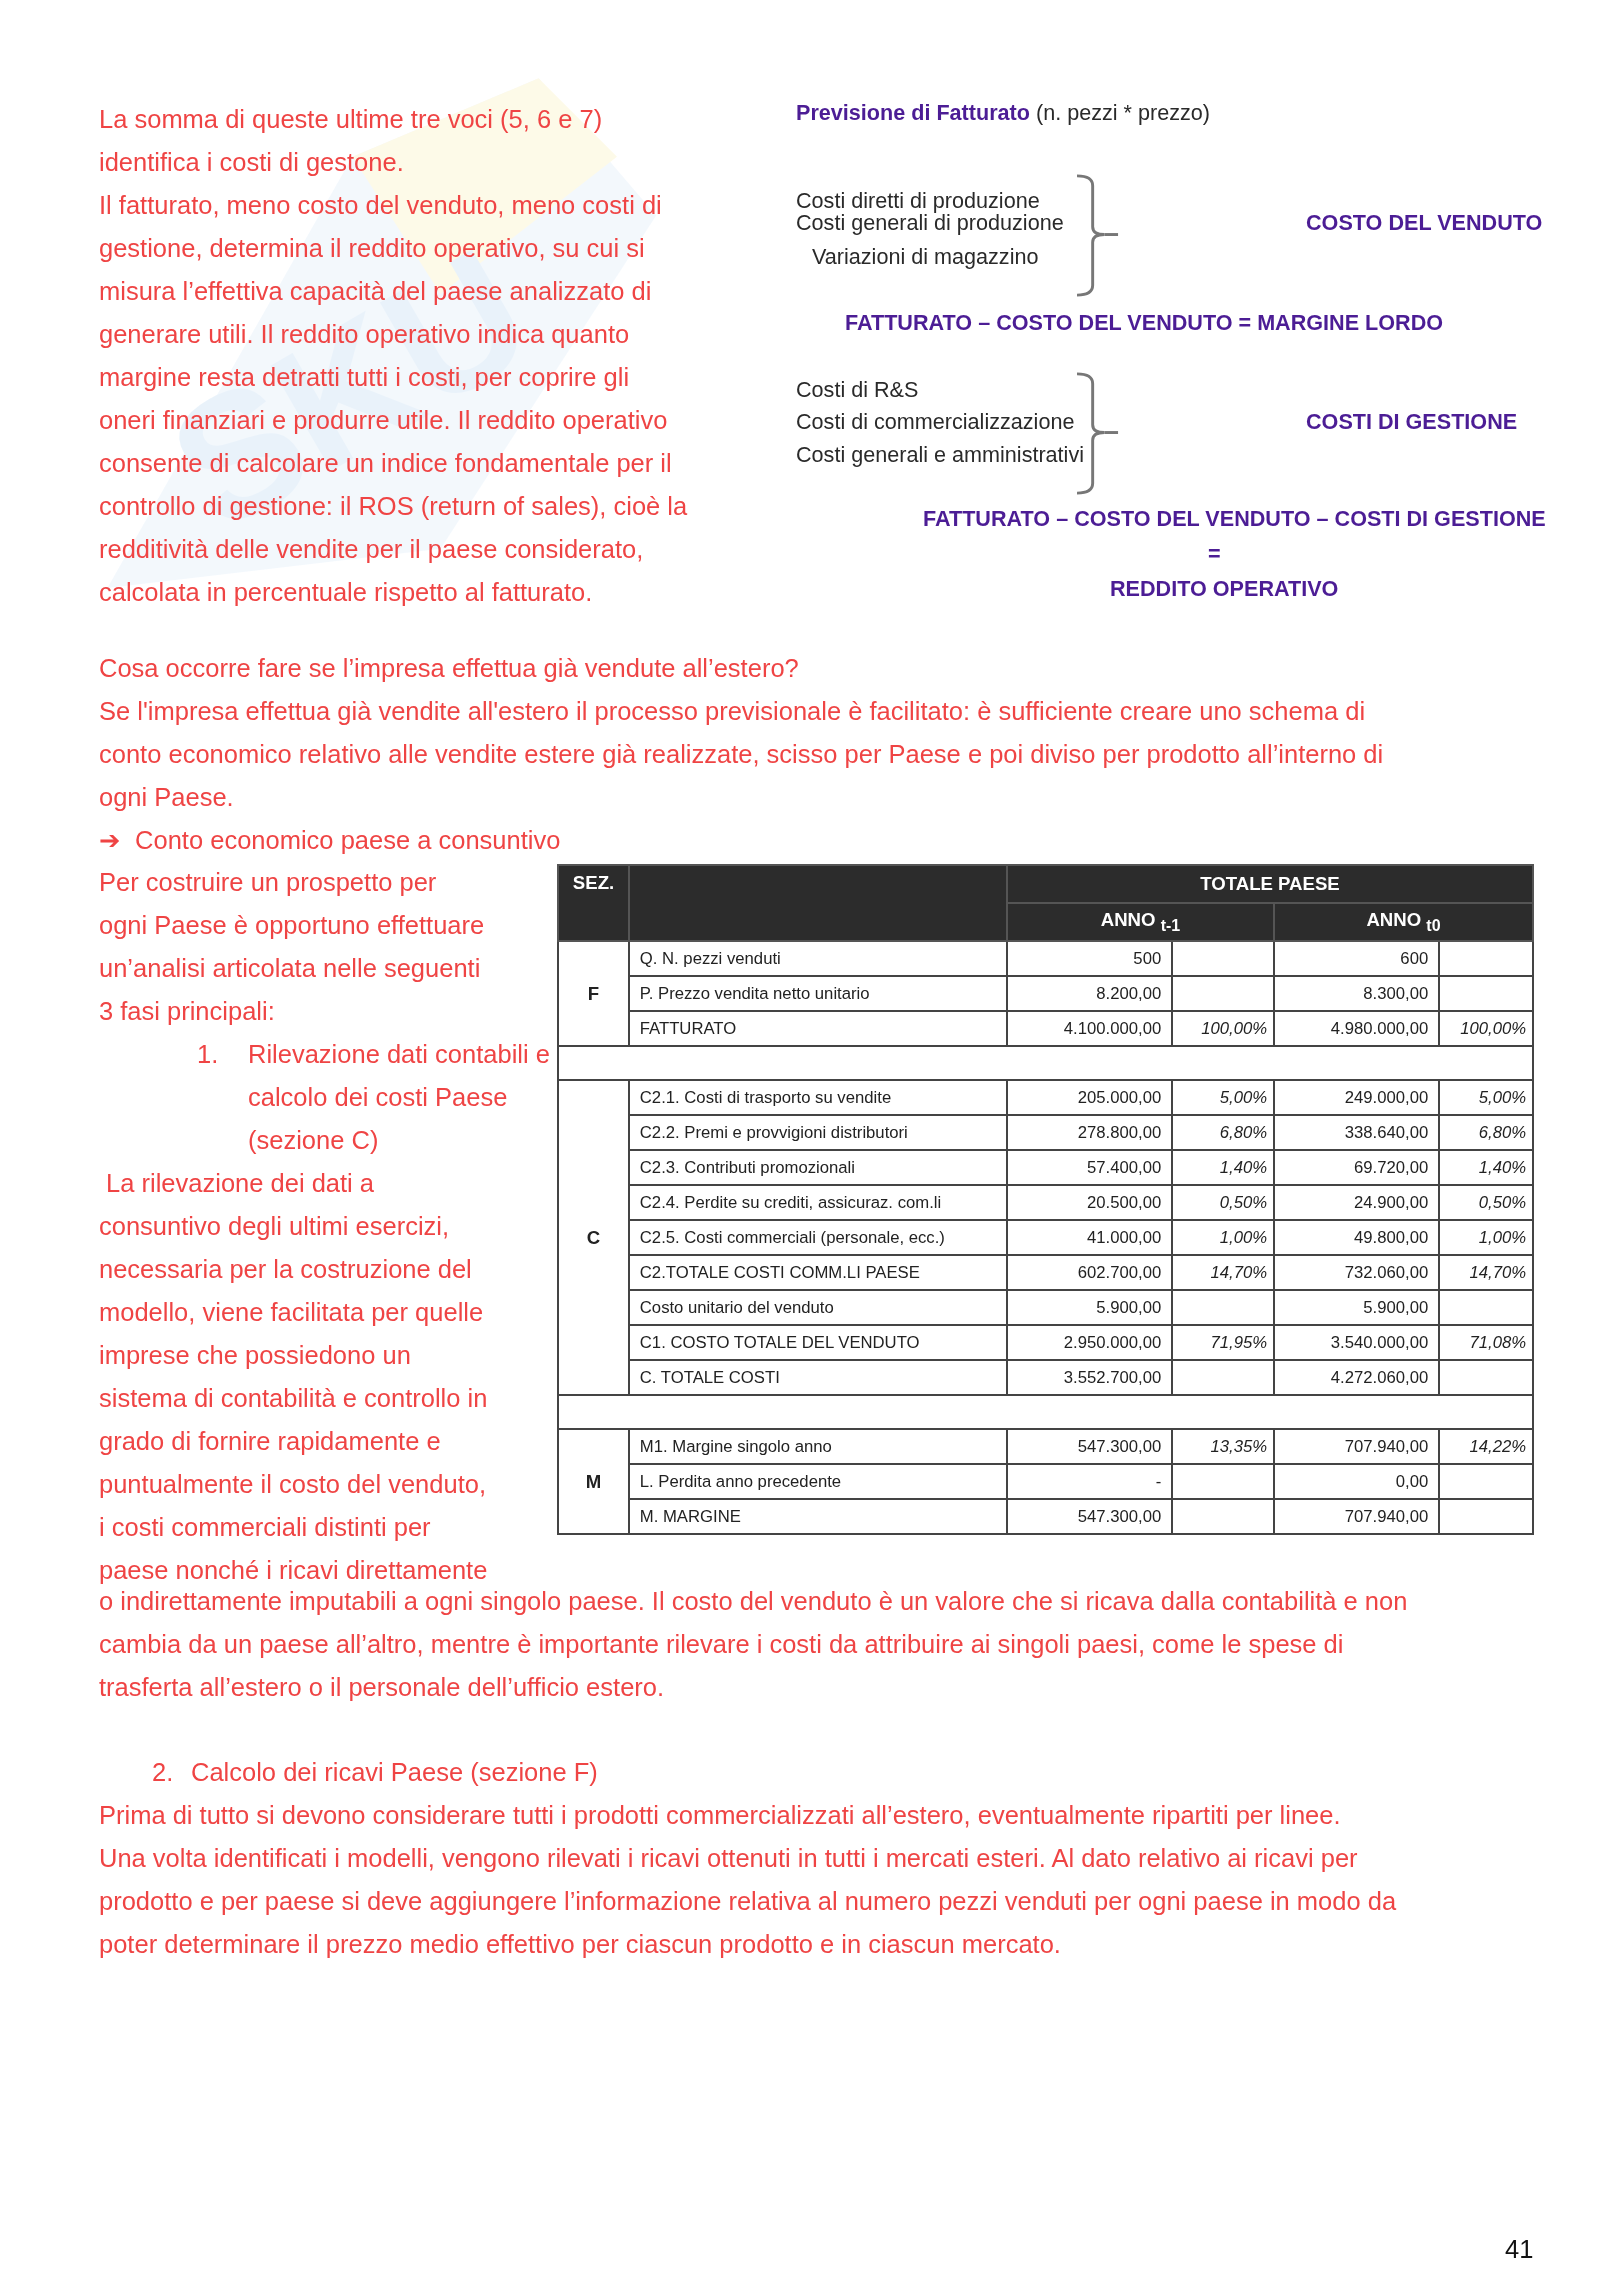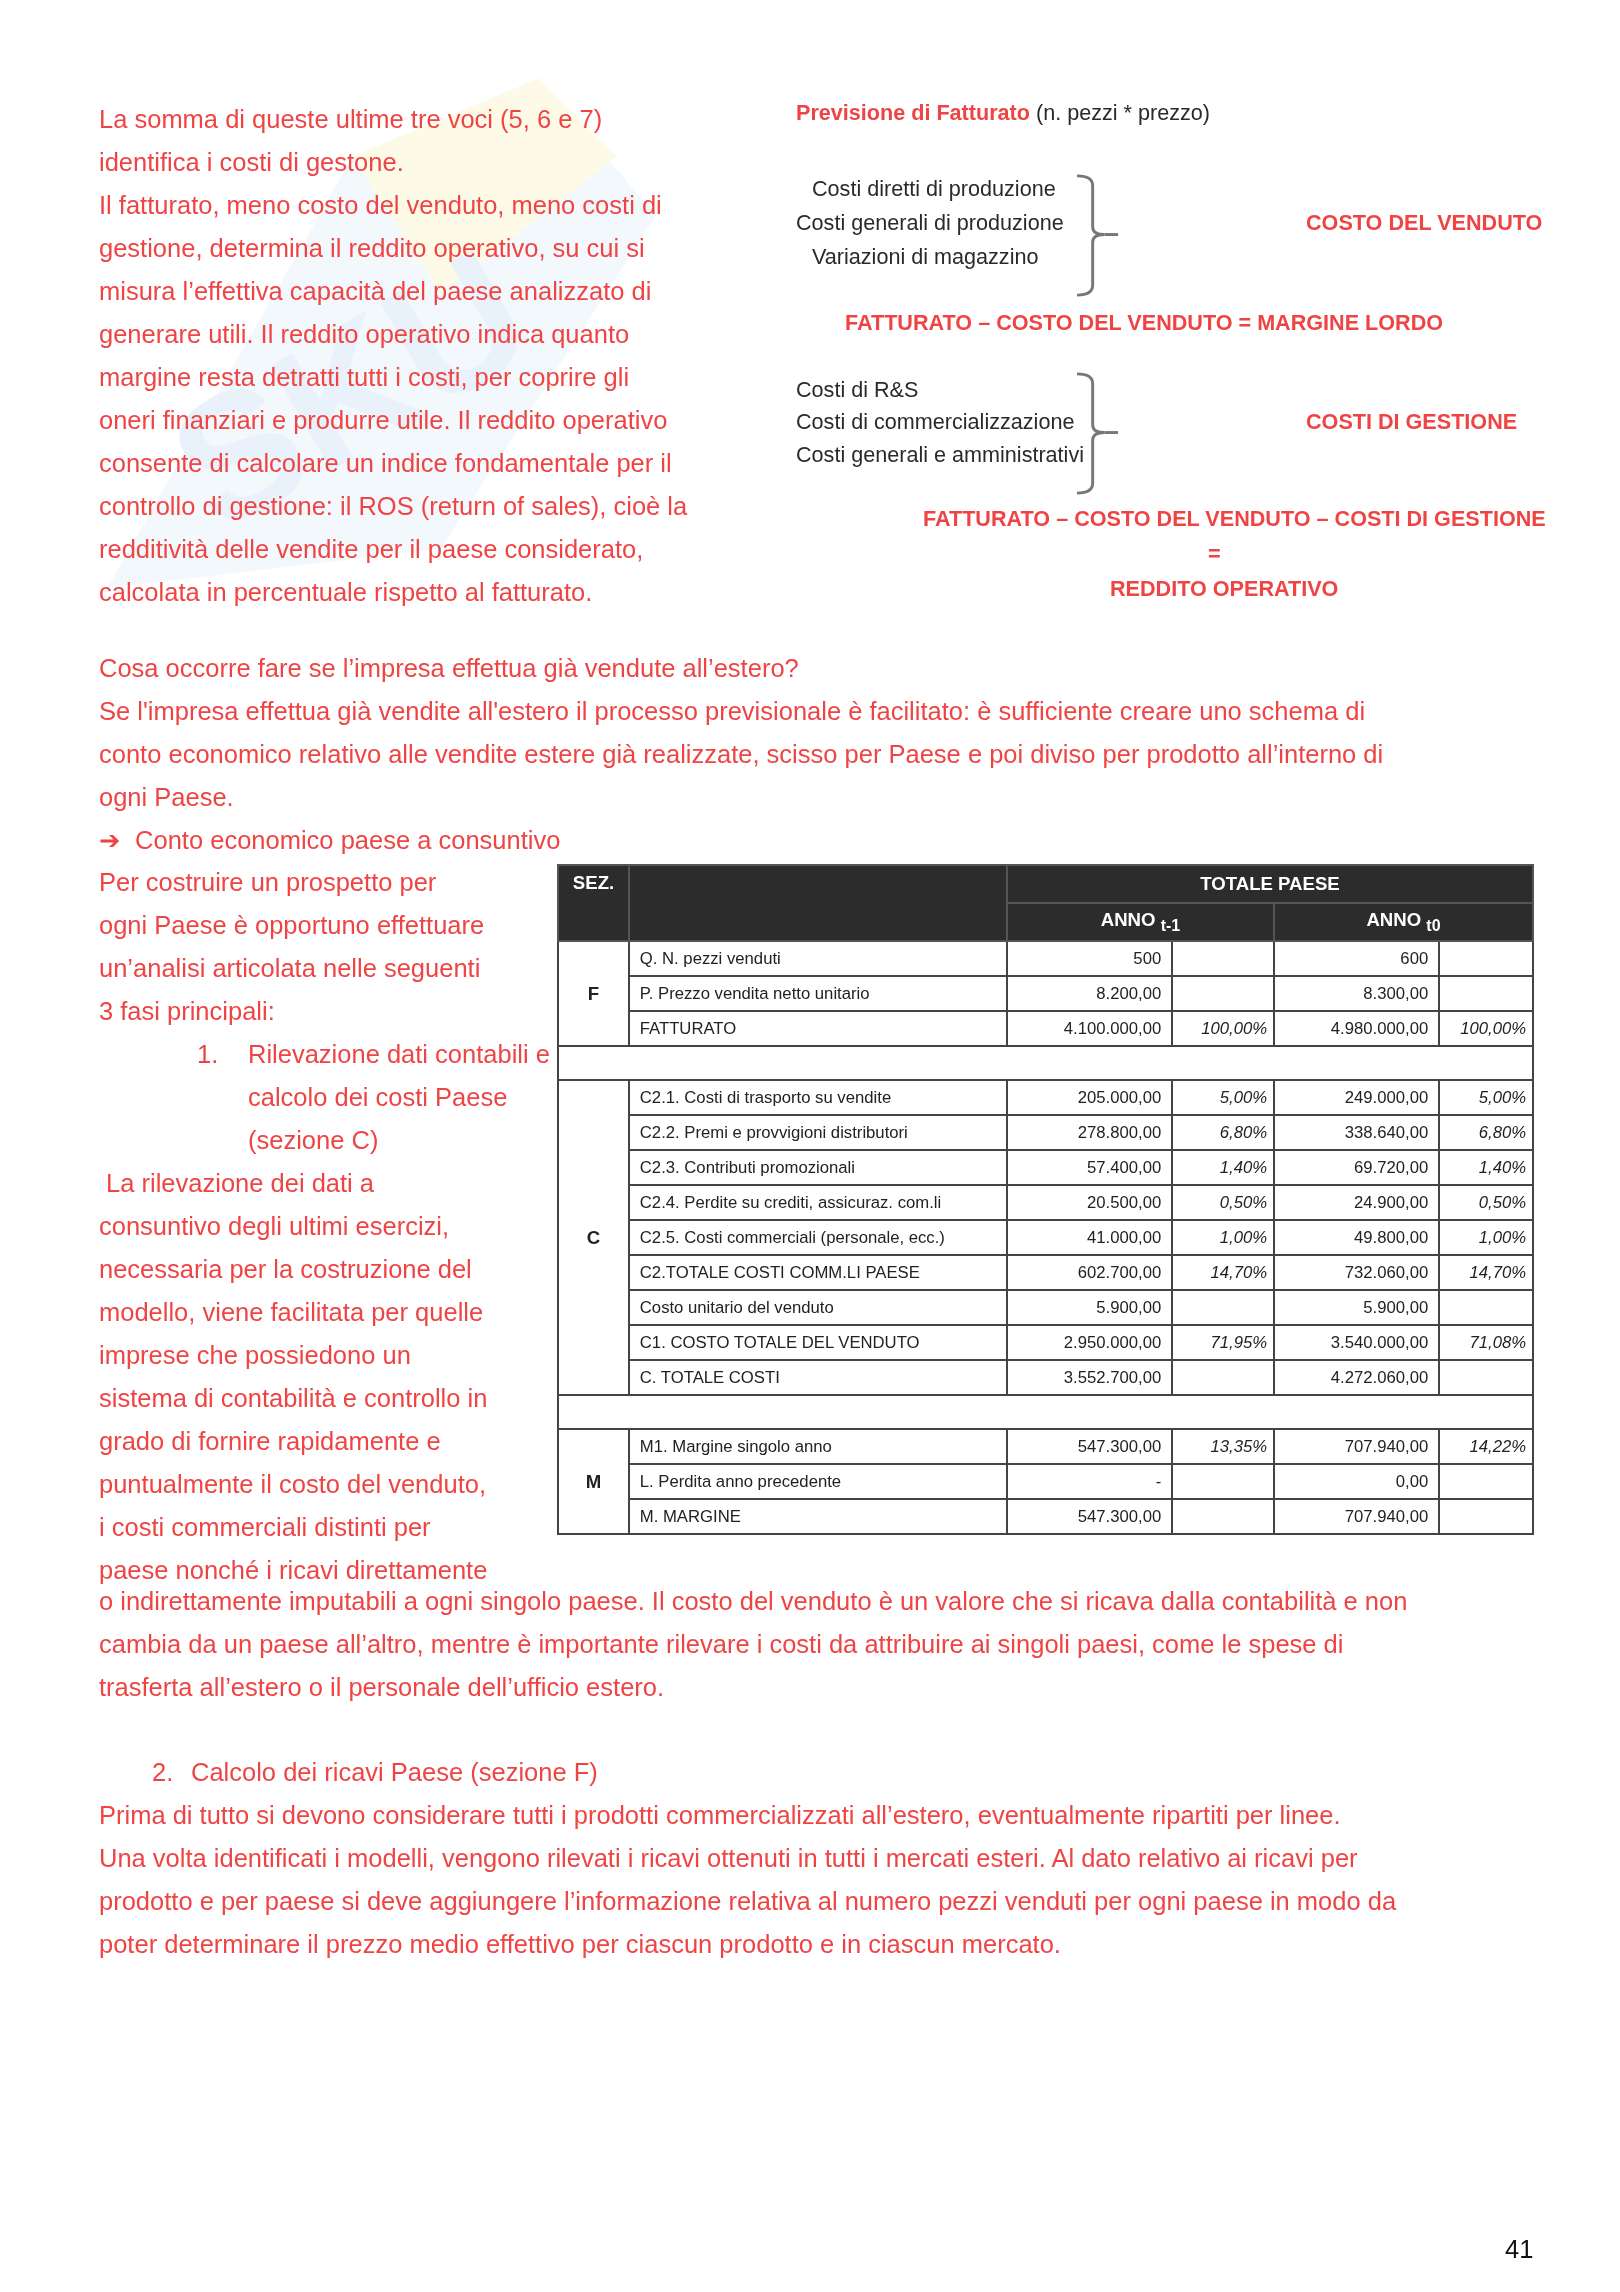"Previsione di Fatturato" .scheme .bold { color: #ef4444 -> #4c1d95 }
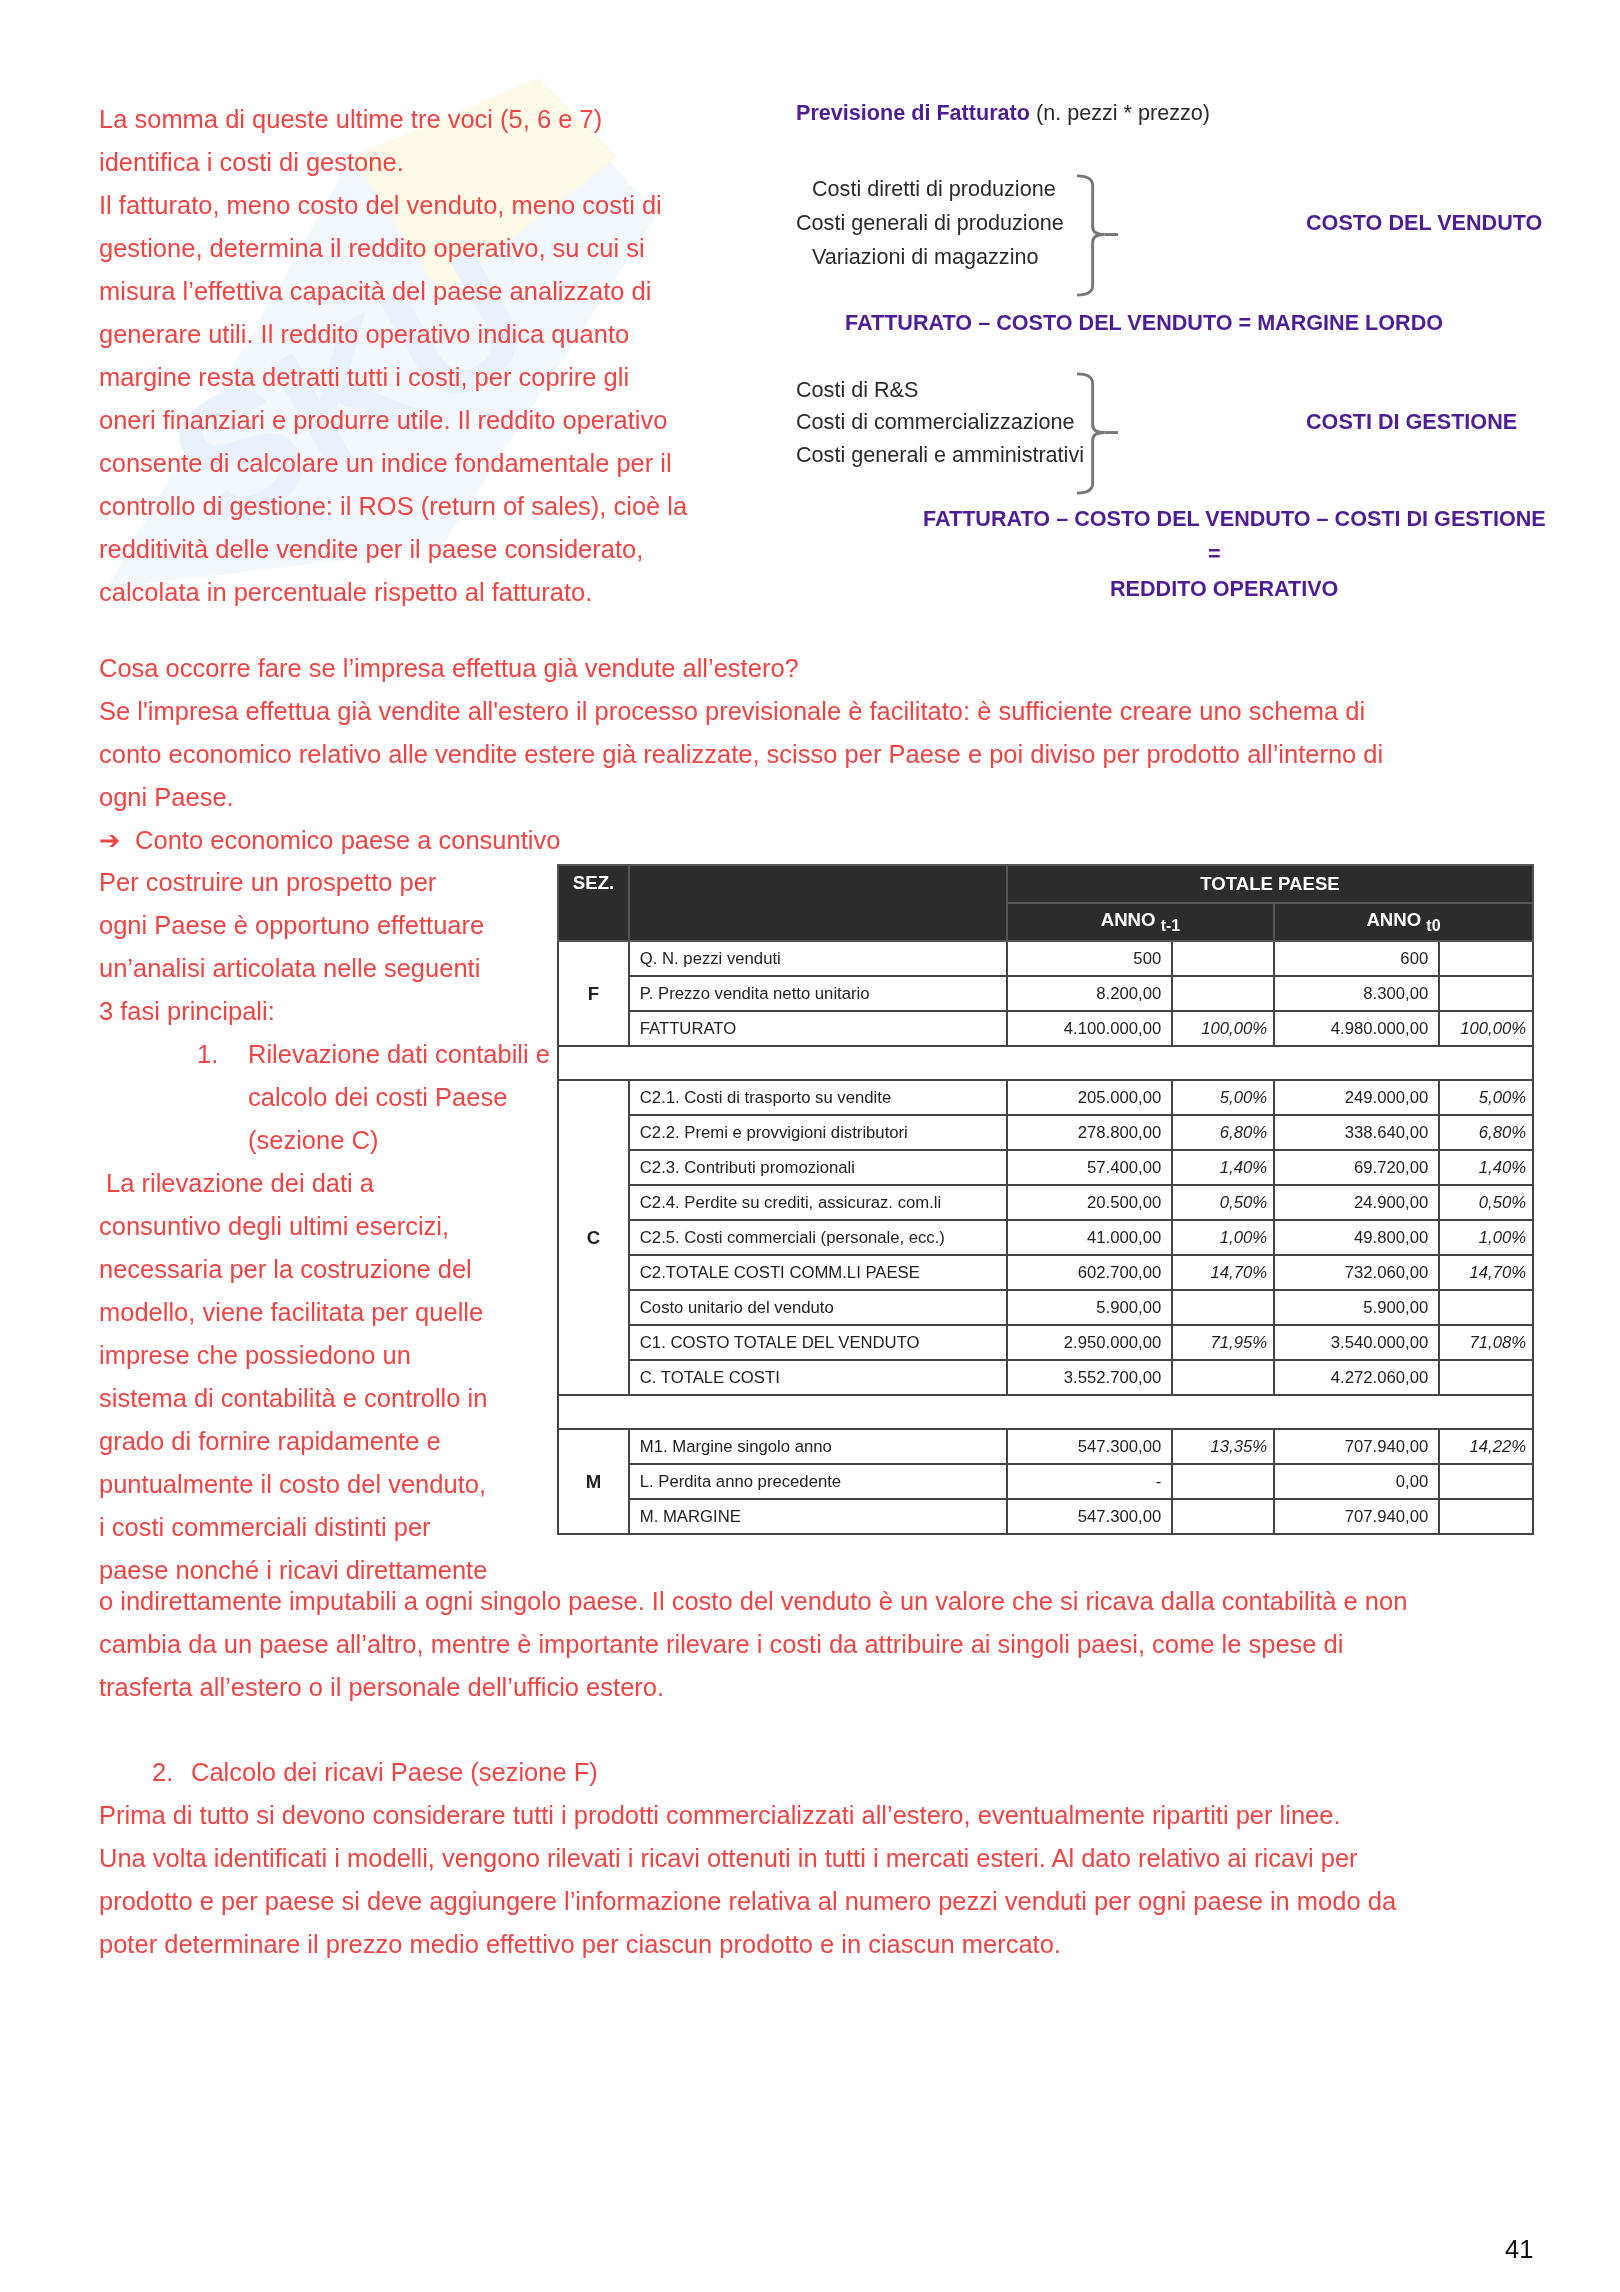"Costi diretti di produzione" div.t { margin-left: 16px -> none; top: 78px -> 90px }
